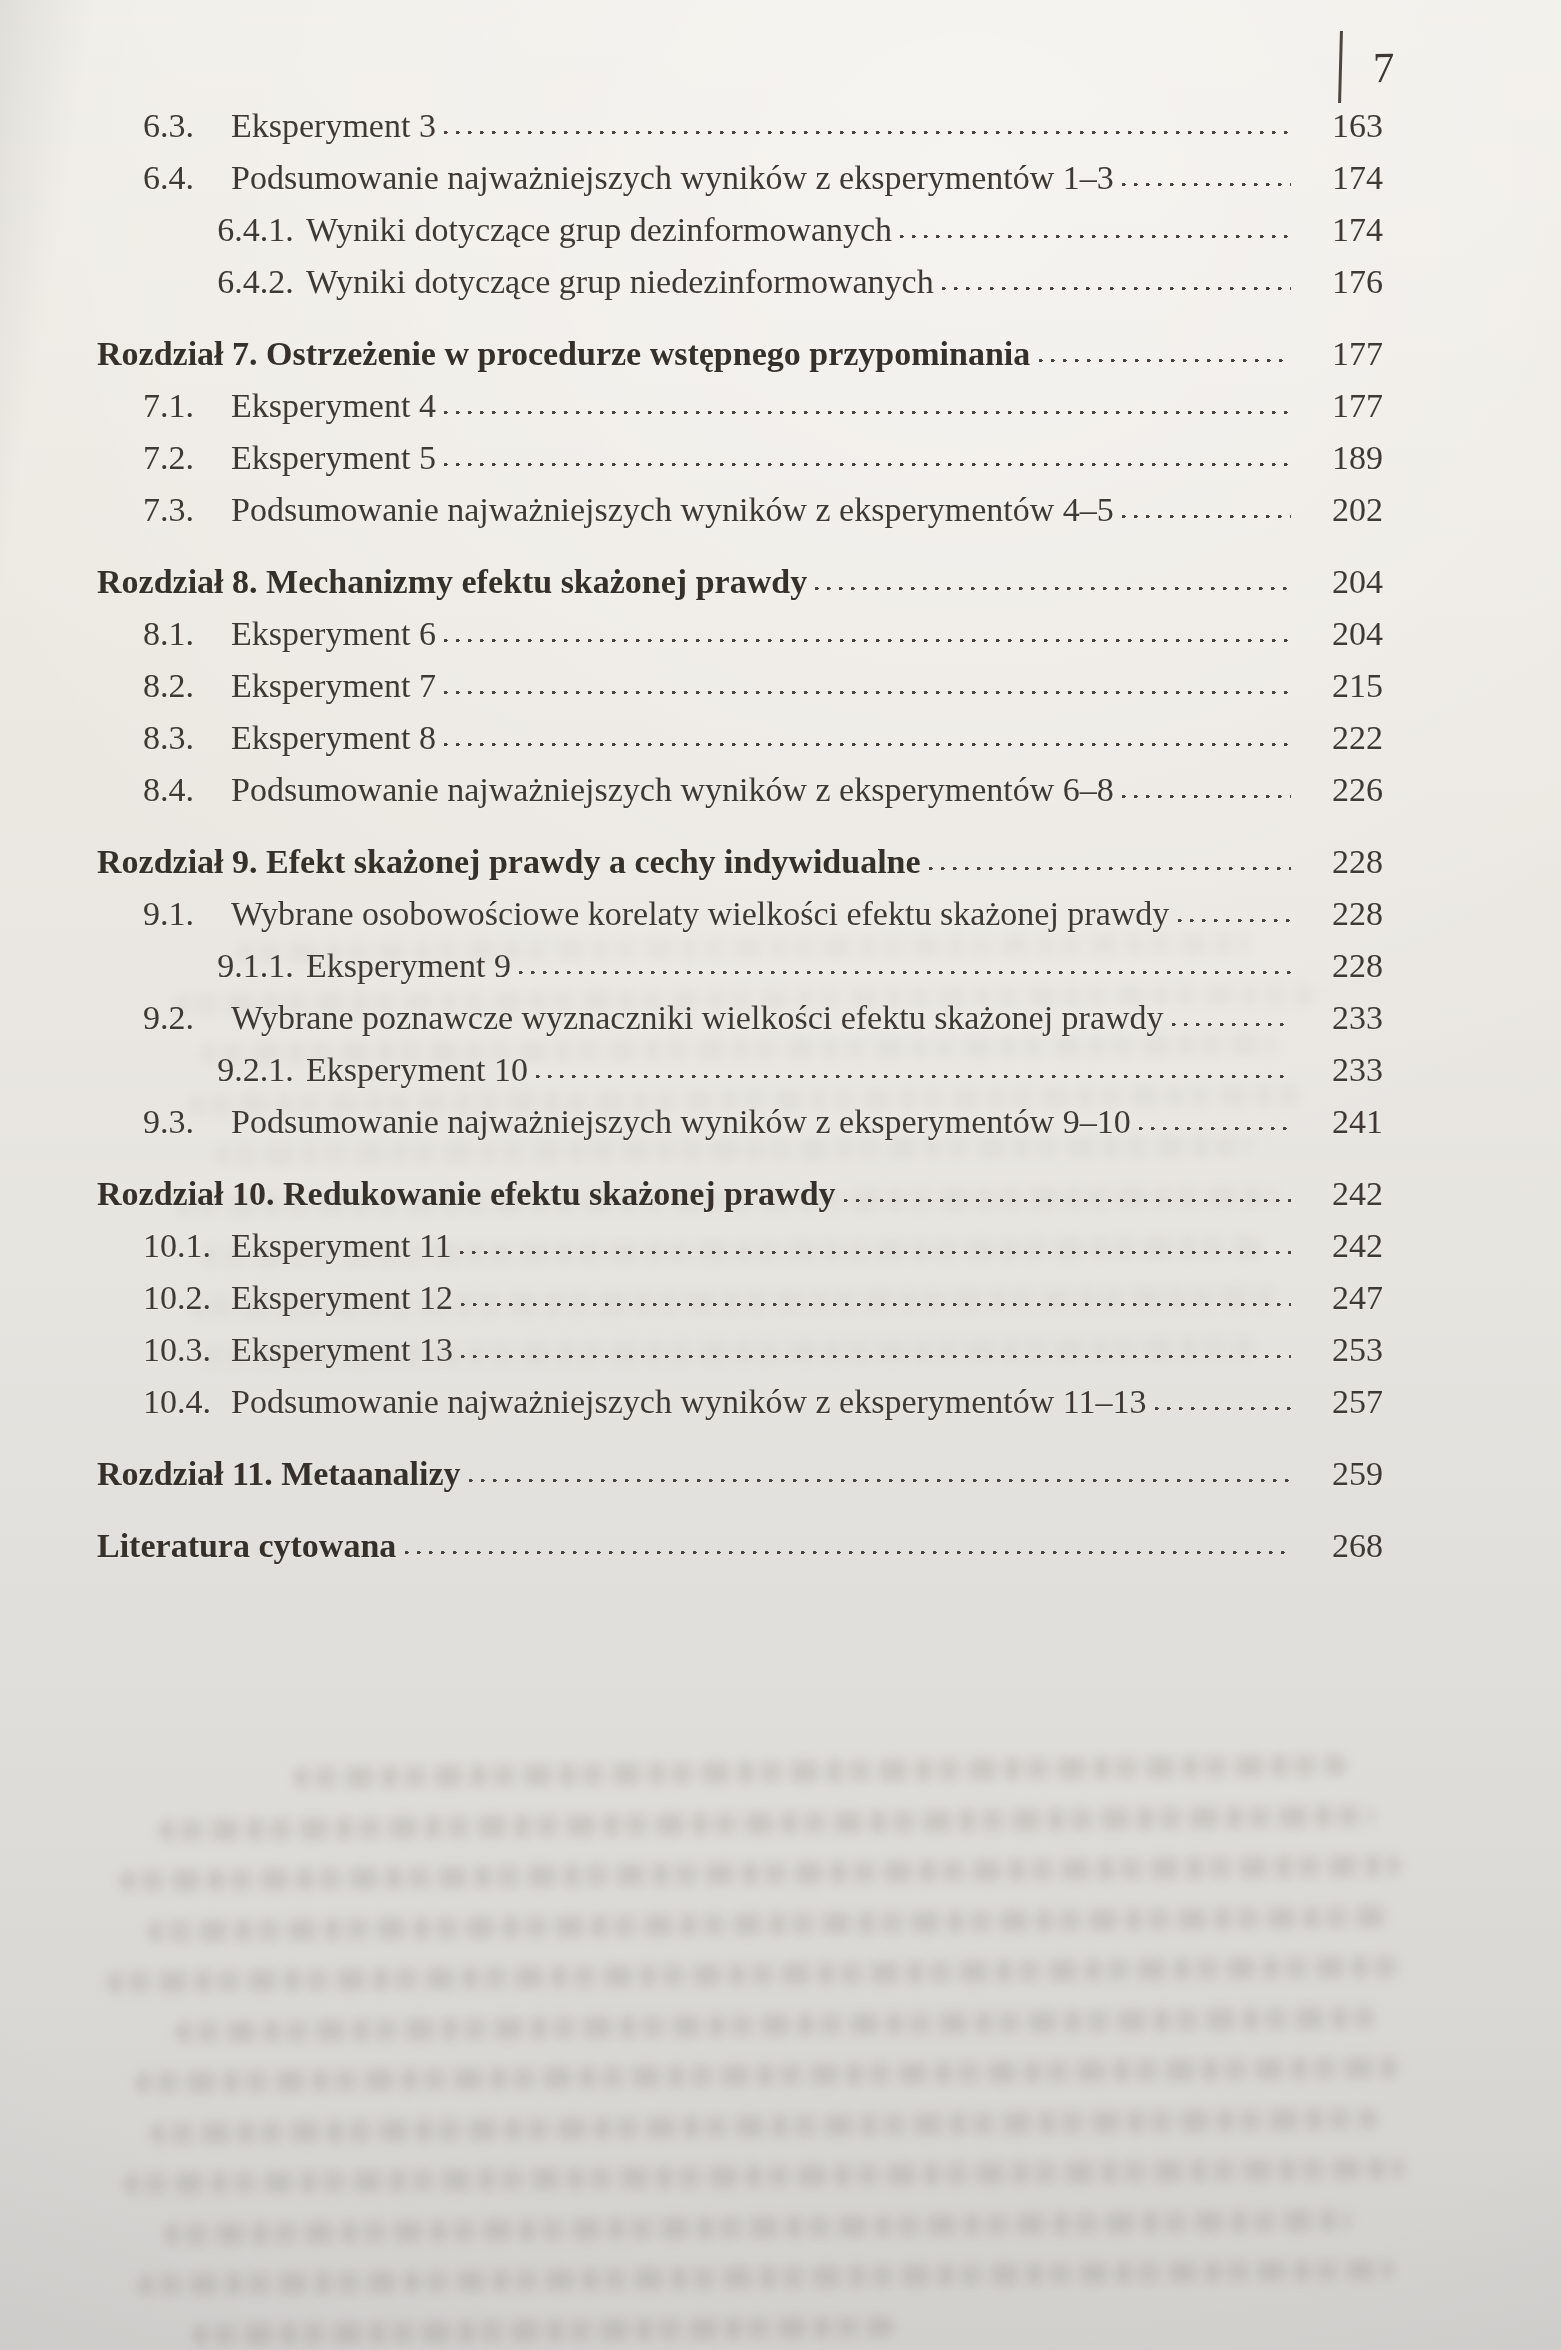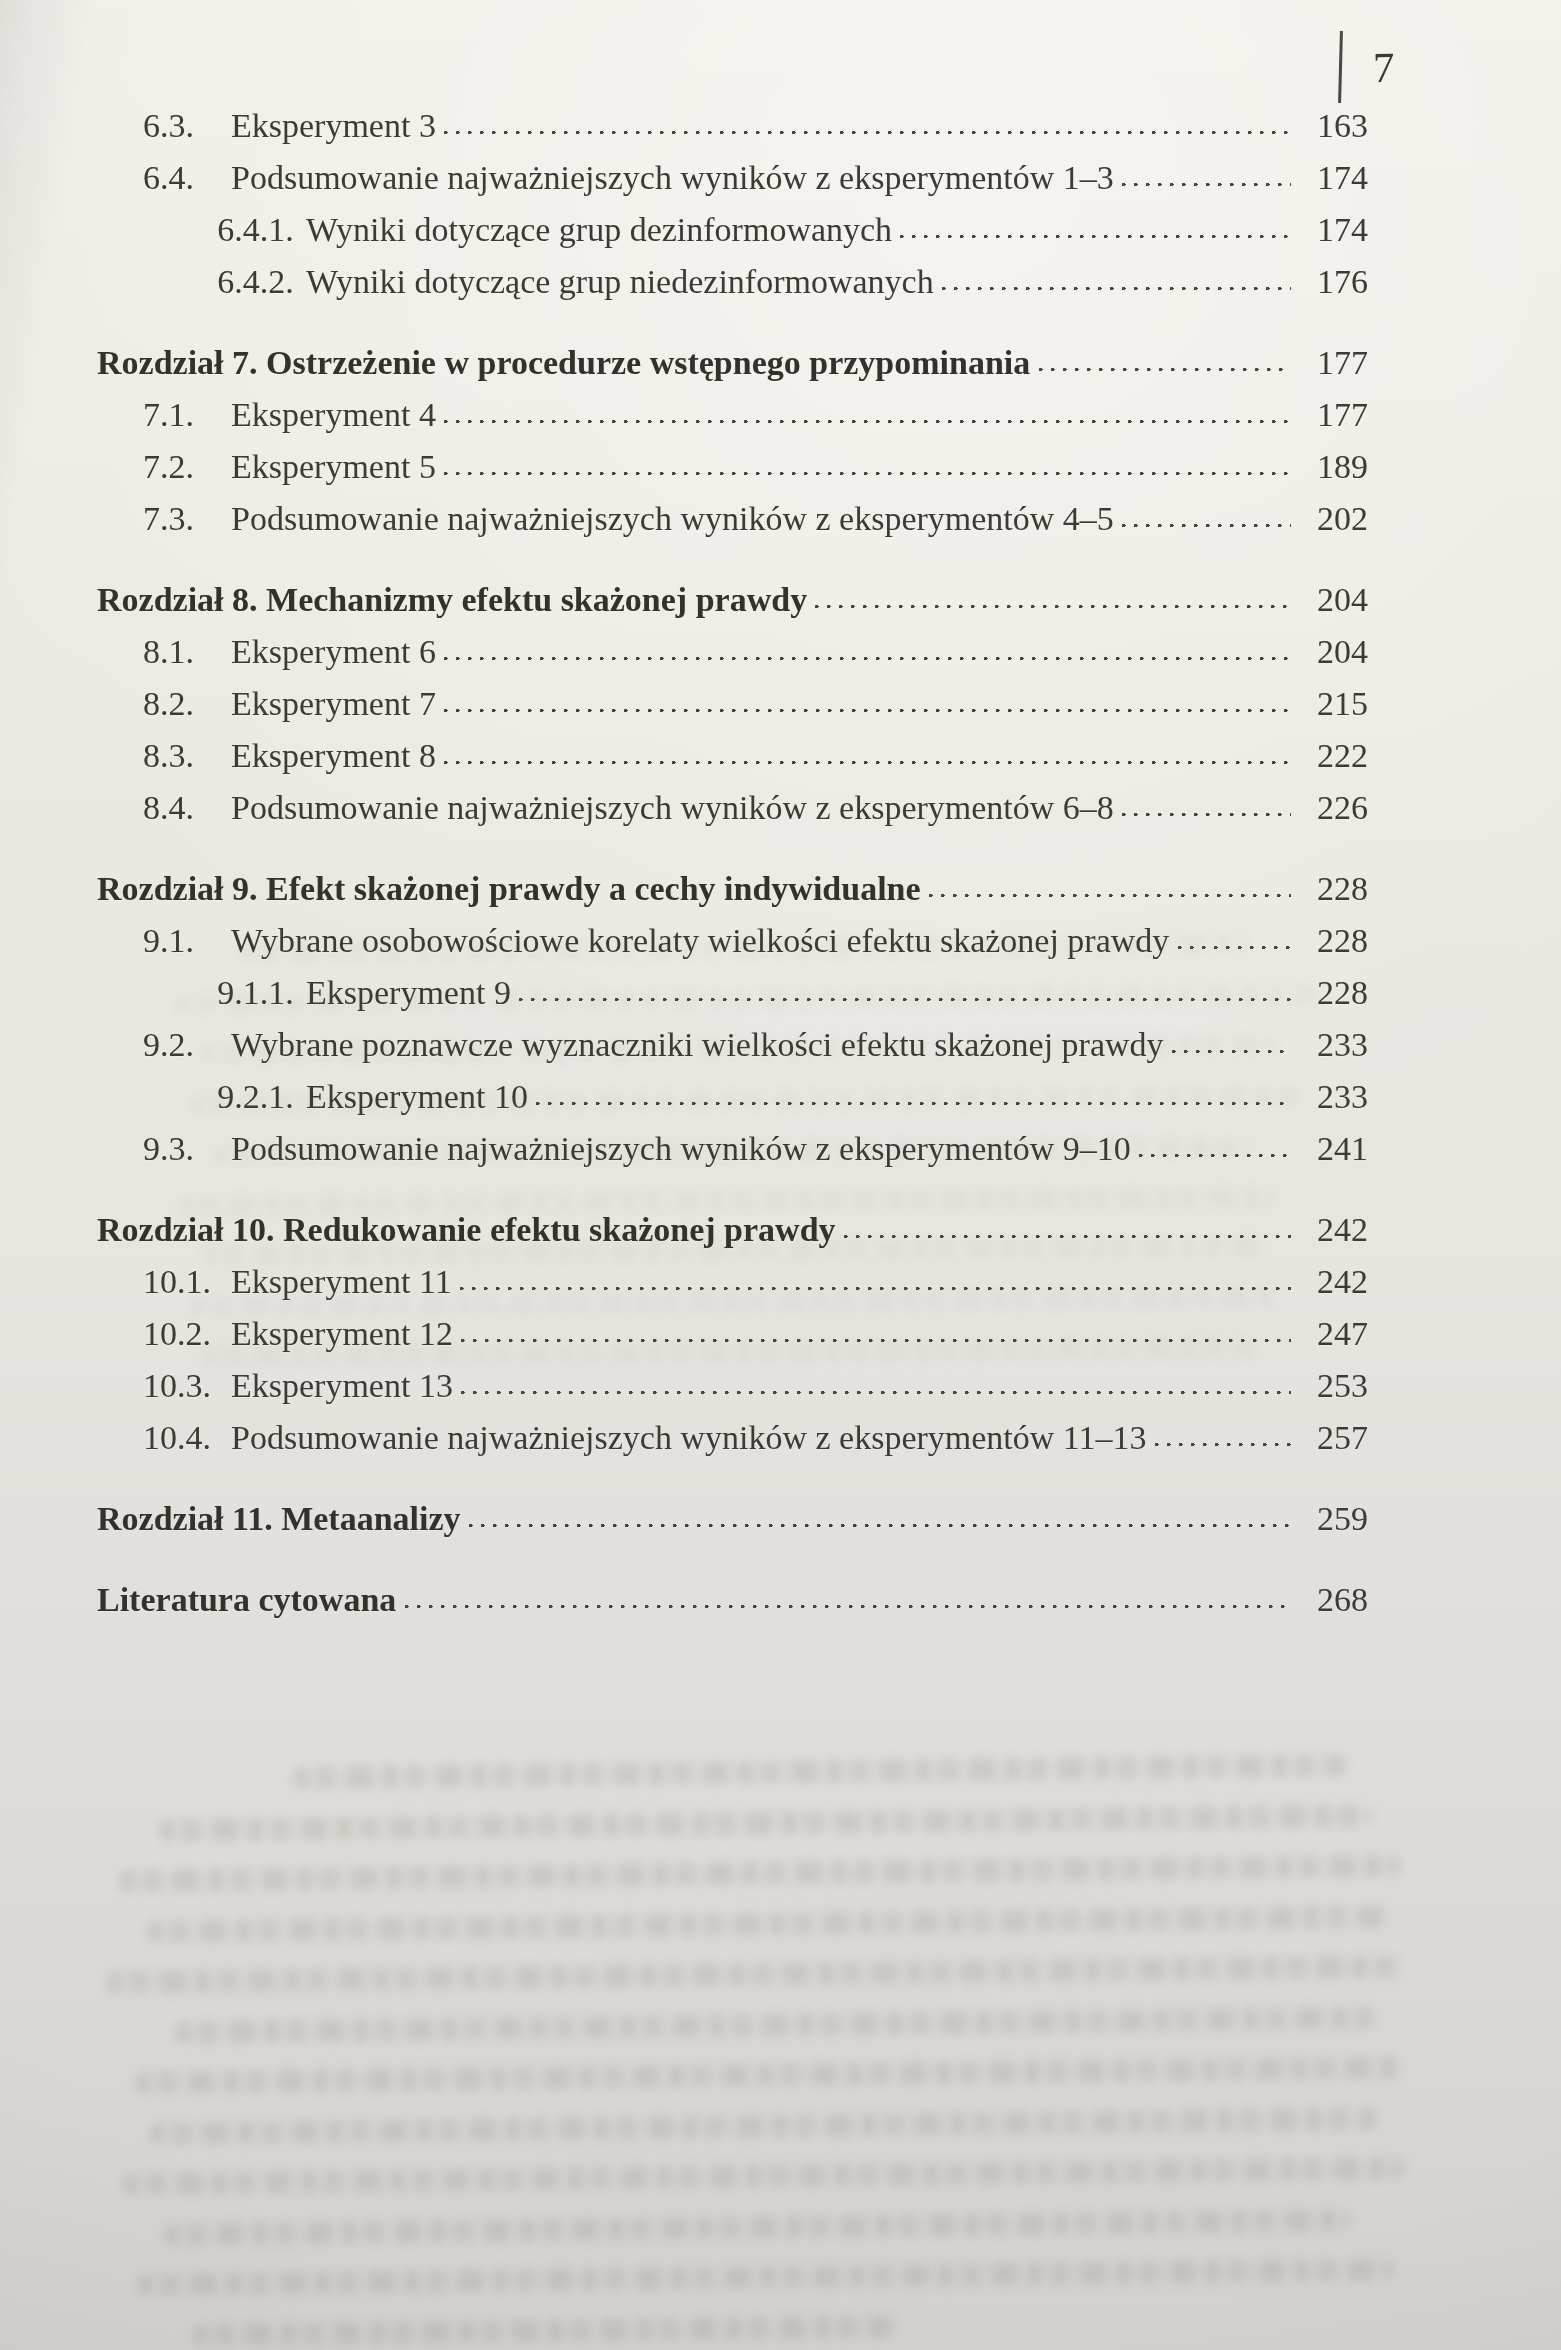"163" .row .page { text-align: center -> right }
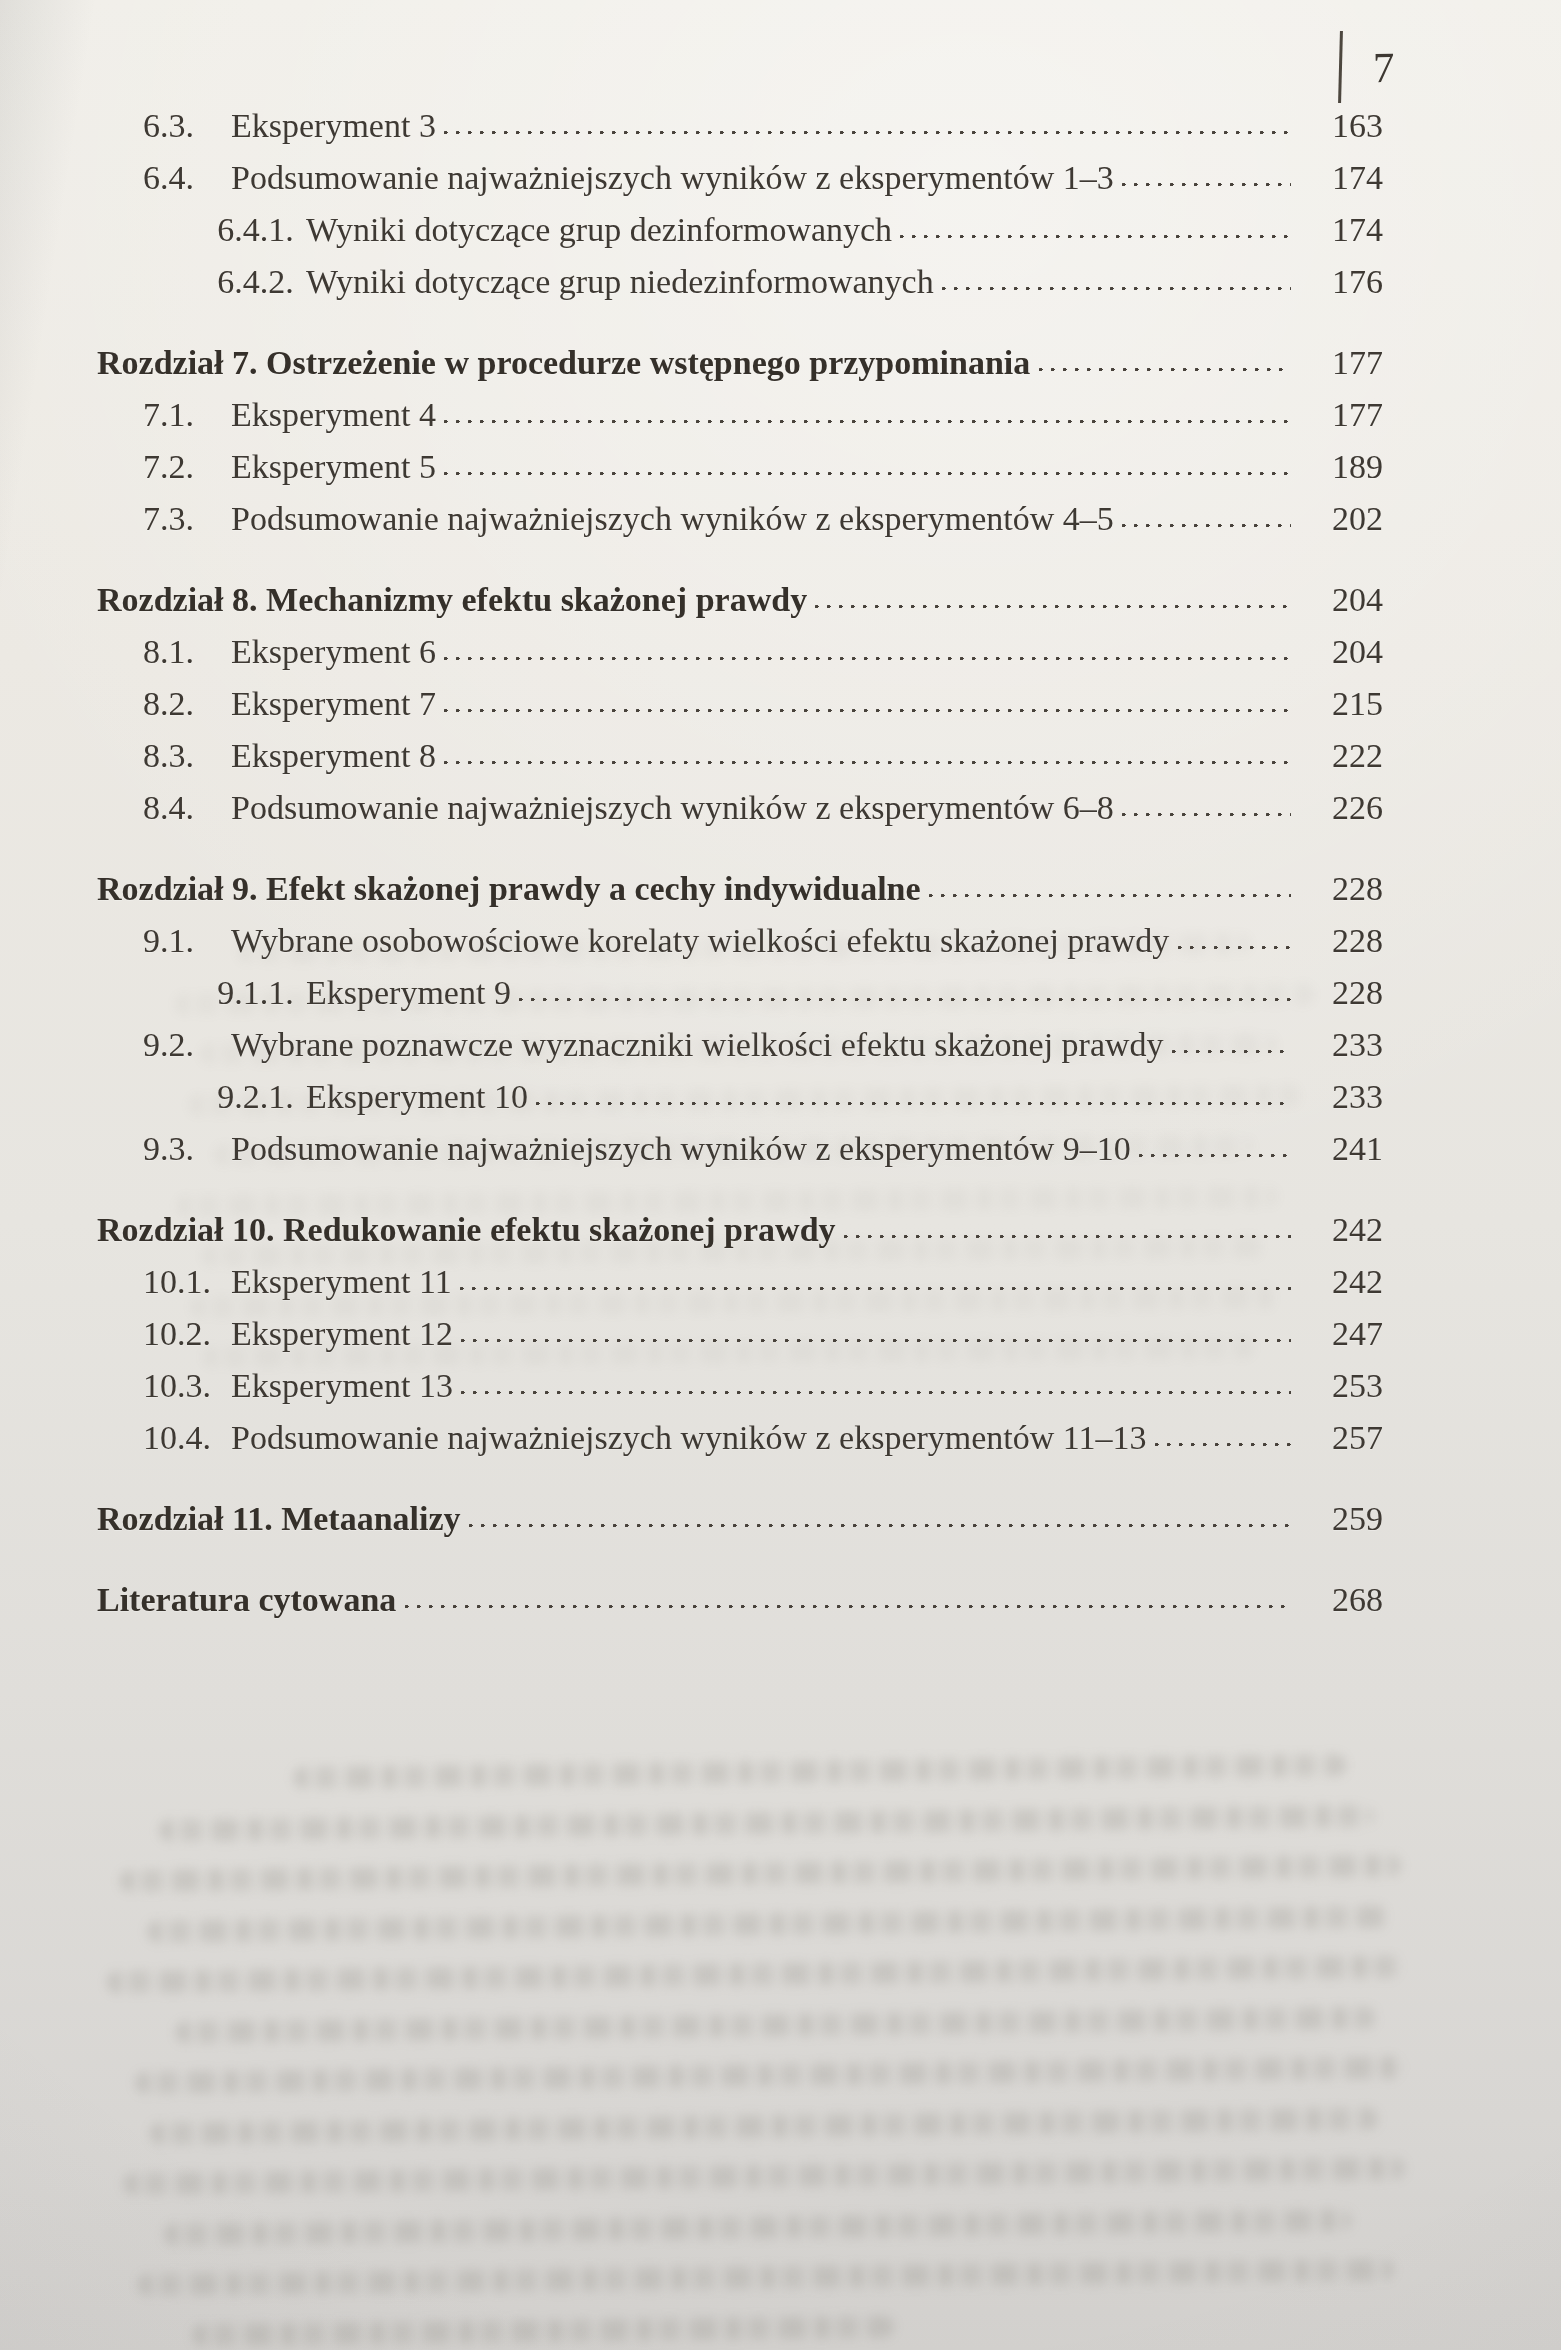"Rozdział 7. Ostrzeżenie w procedurze" .row.l1 { margin-top: 29px -> 20px }
